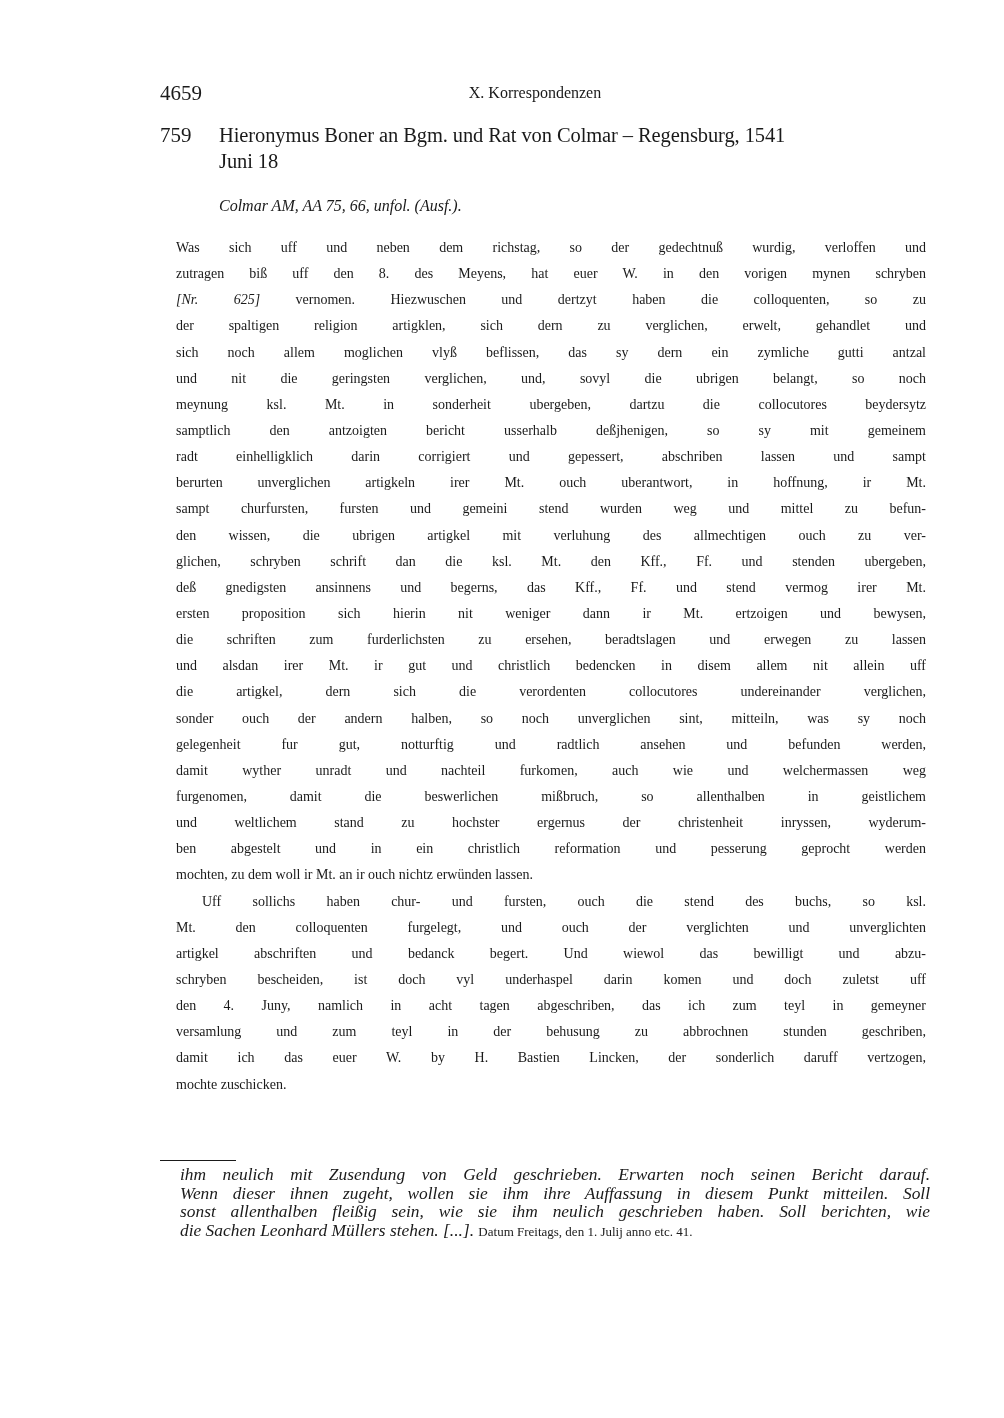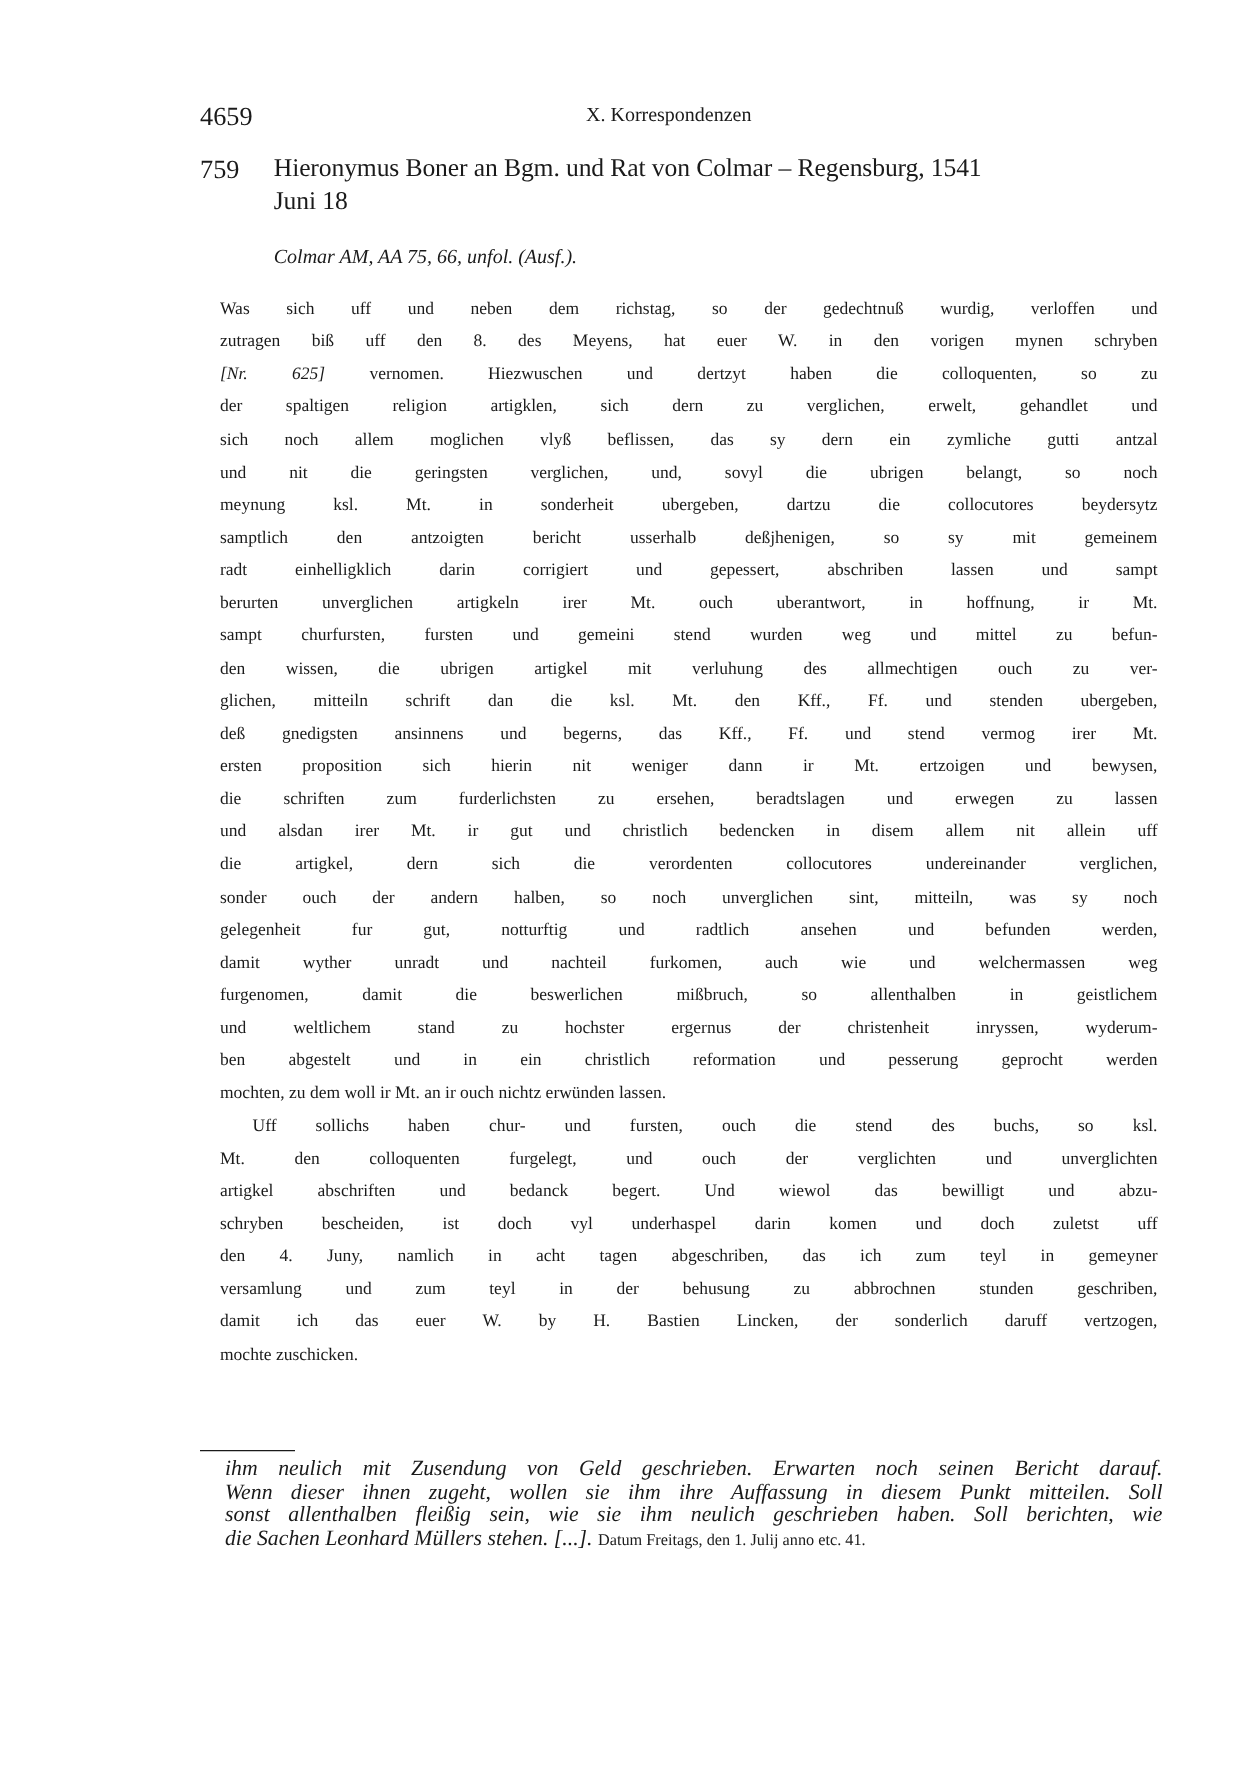"glichen, mitteiln schrift dan die" span.line { text: mitteiln -> schryben }
